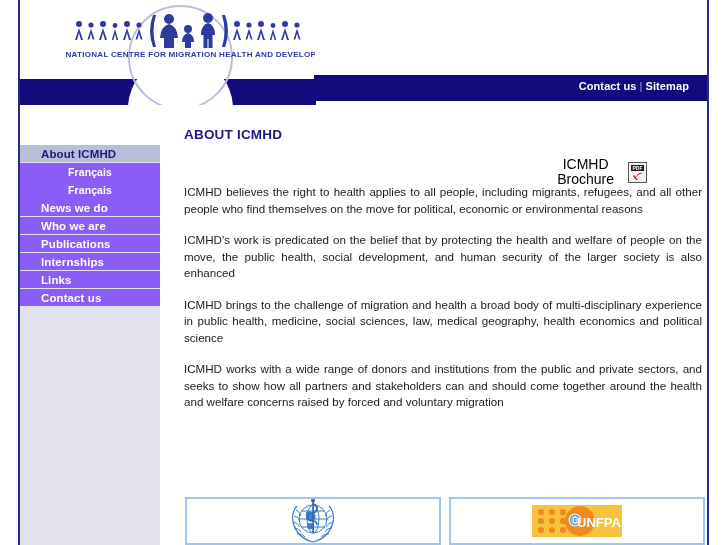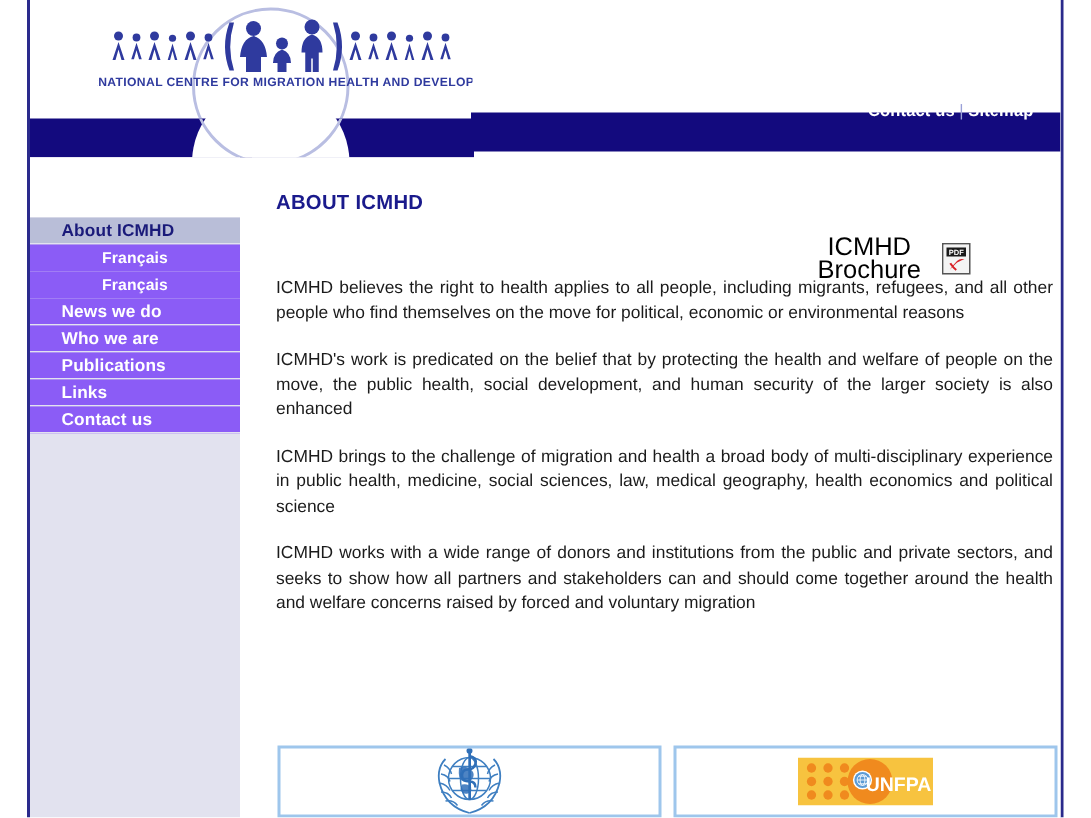"Contact us | Sitemap" .toplinks { top: 68px -> 80px }
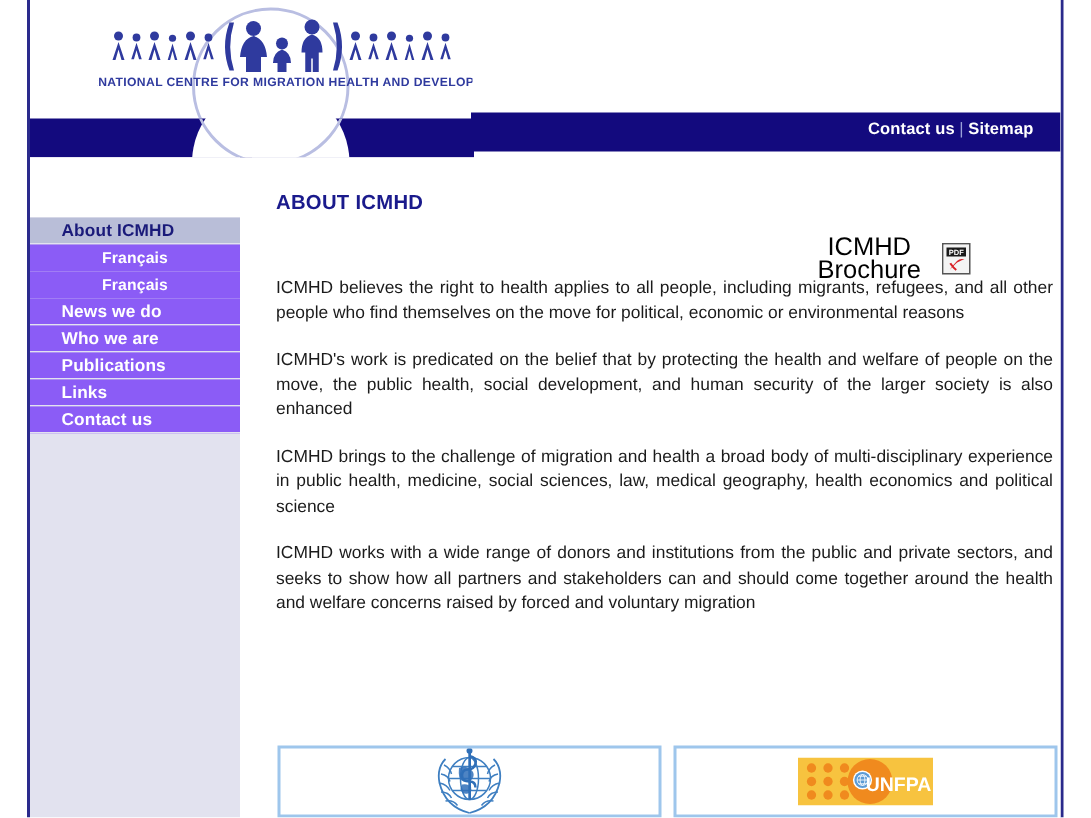"ICMHD" .brochure-label { font-size: 17px -> 14px }
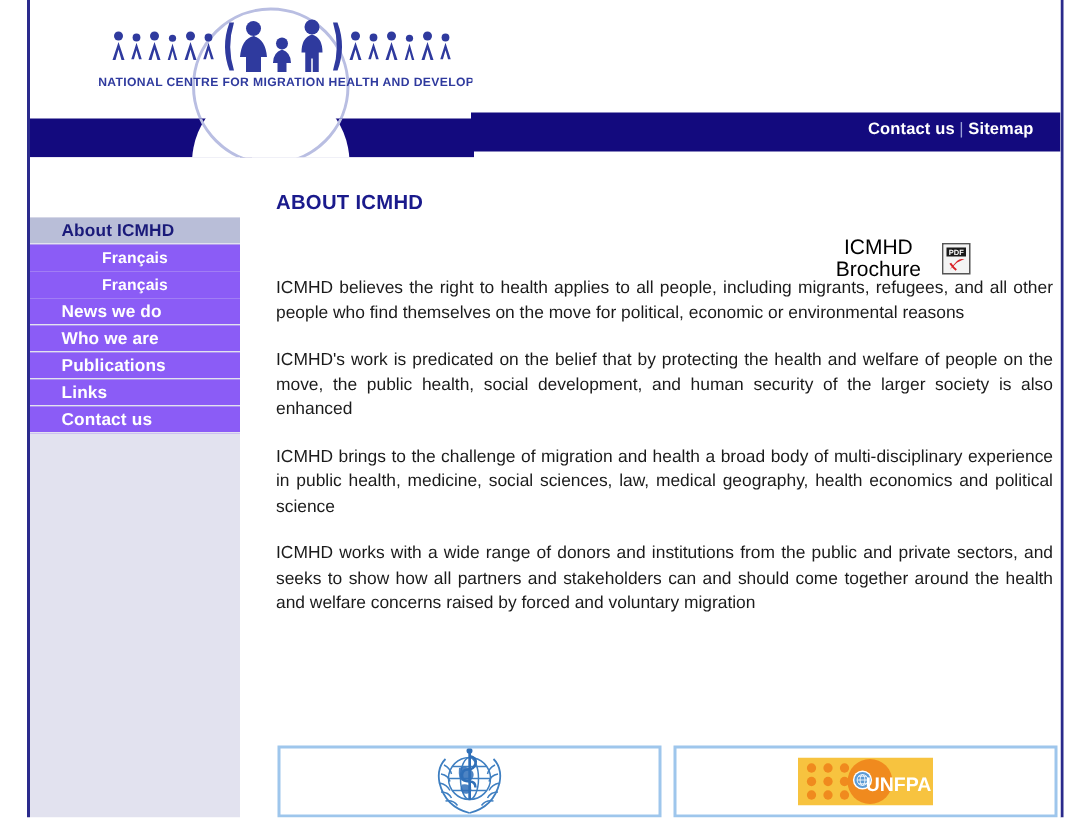"Internships" li.nav-item { html: none -> <li>Internships</li> }
